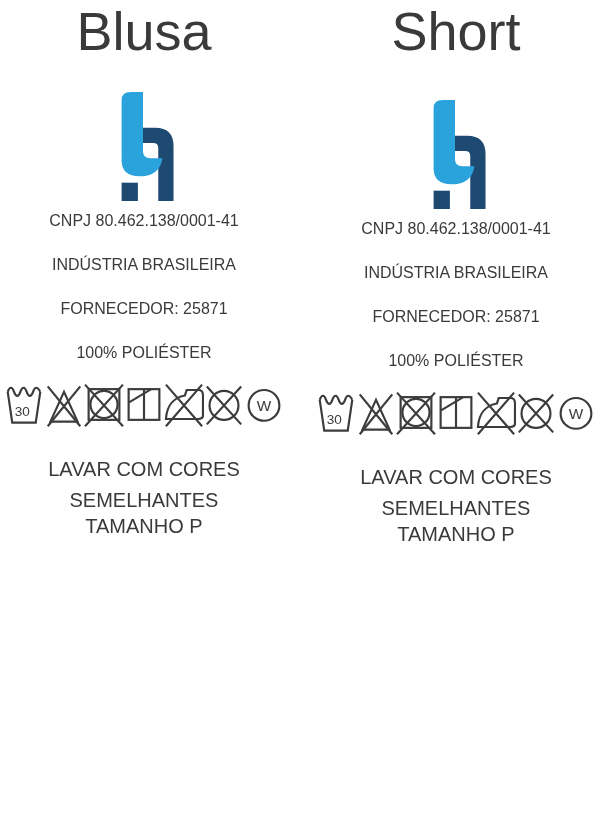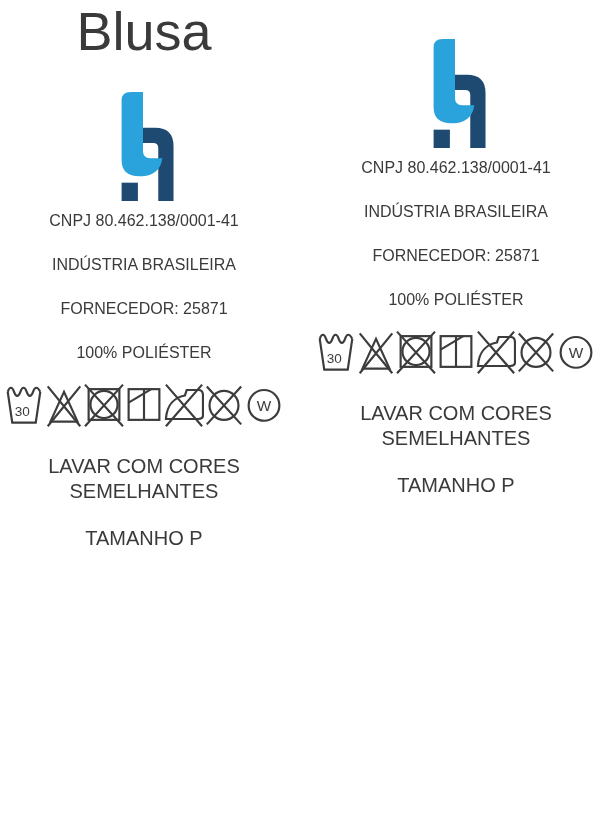"Short" div.garment-title { html: none -> <div>Short</div> }
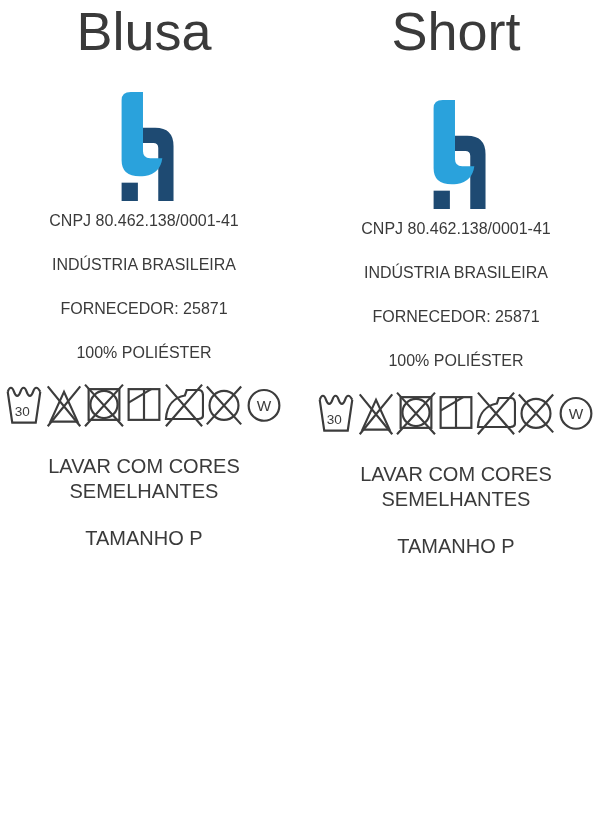"LAVAR COM CORES SEMELHANTES" .wash-note { line-height: 25px -> 31px }
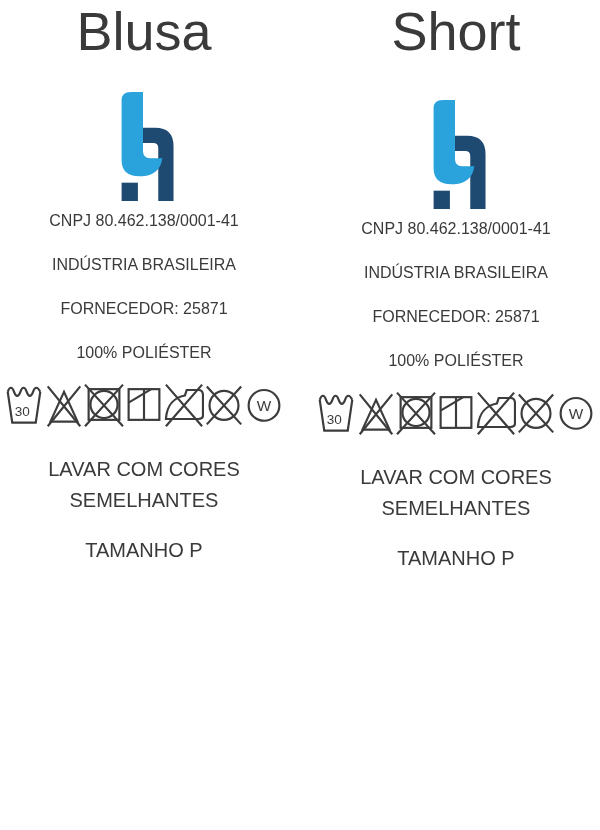"TAMANHO P" .size-line { margin-top: 24px -> none }
